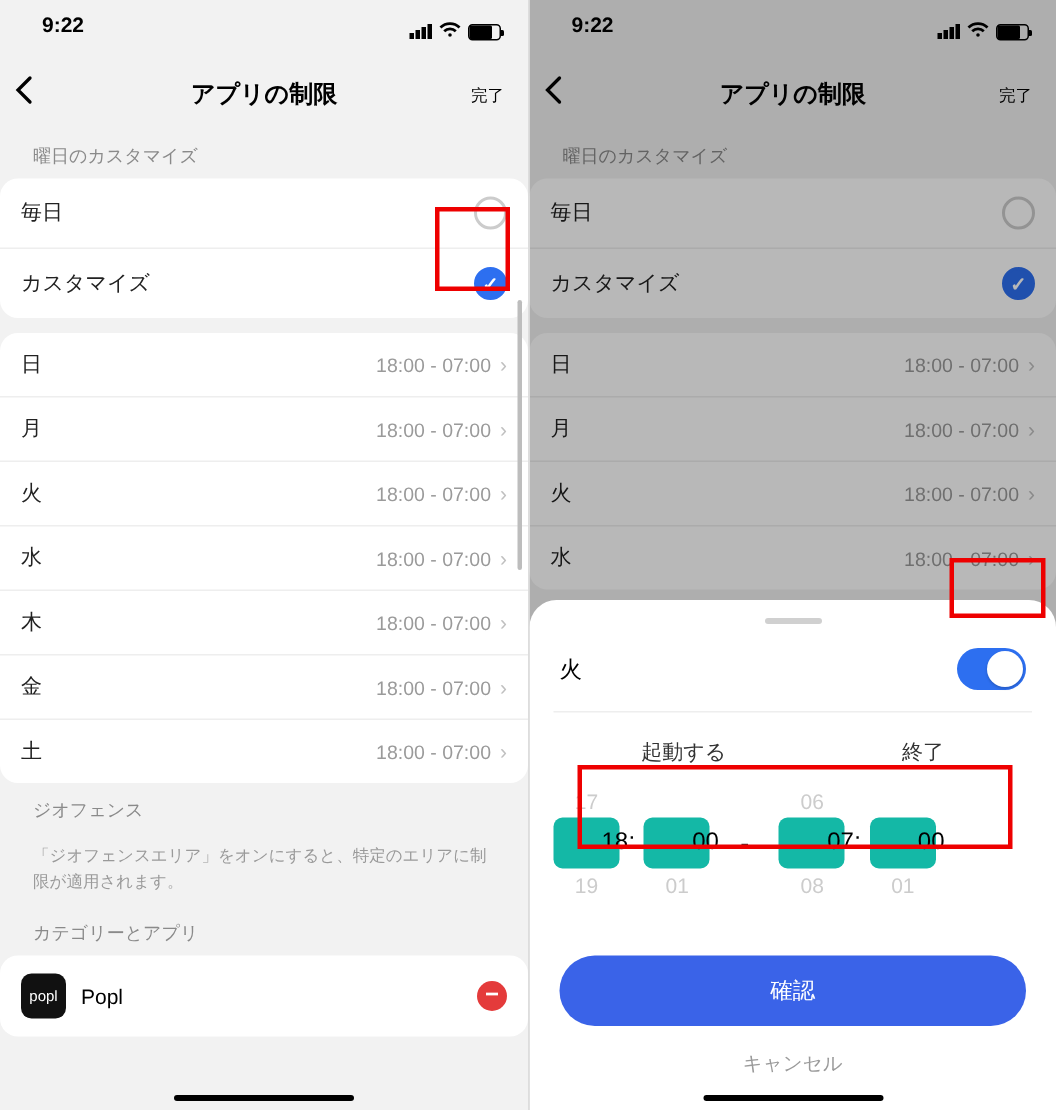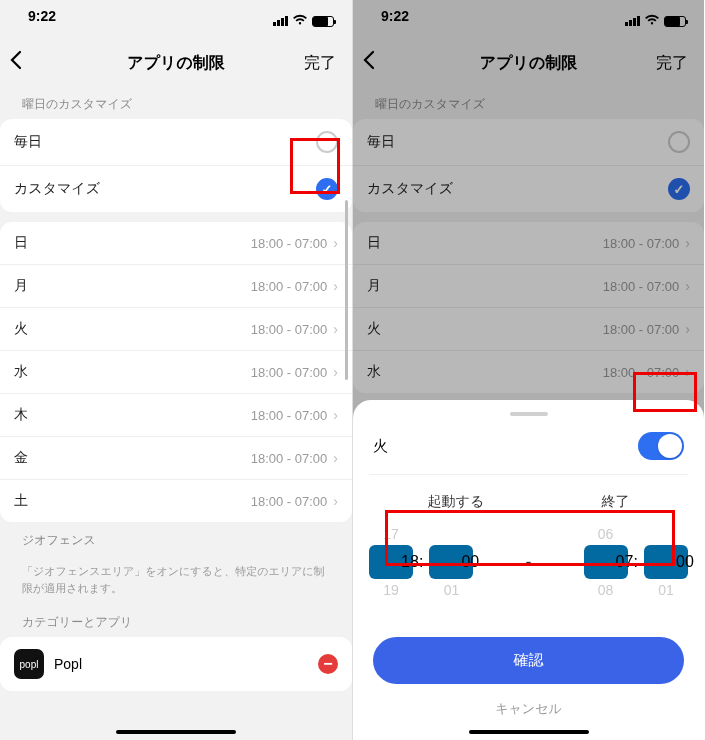"完了" .nav .done { font-size: 16px -> 11px }
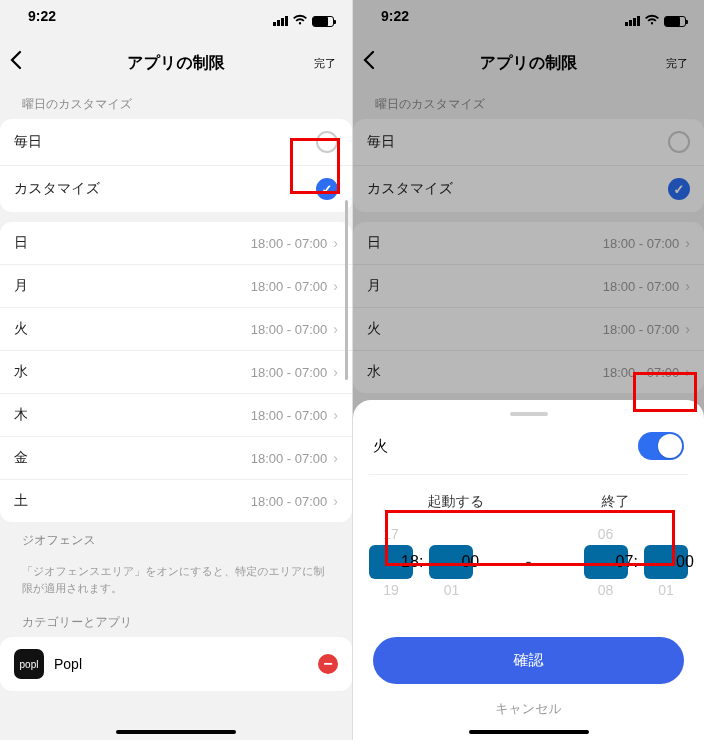"17" .pickers { justify-content: space-between -> flex-start }
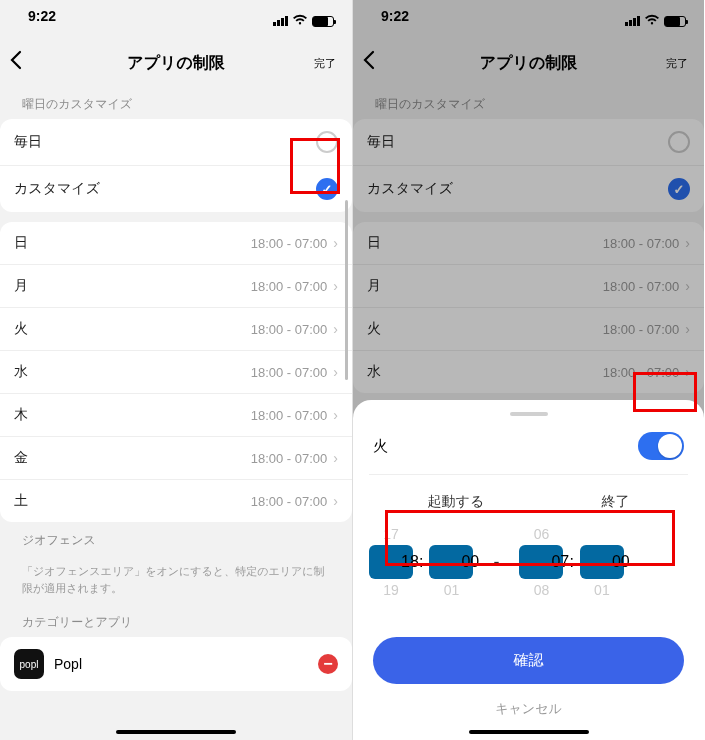"18" .wheel .sel { background: #0369a1 -> #14b8a6 }
